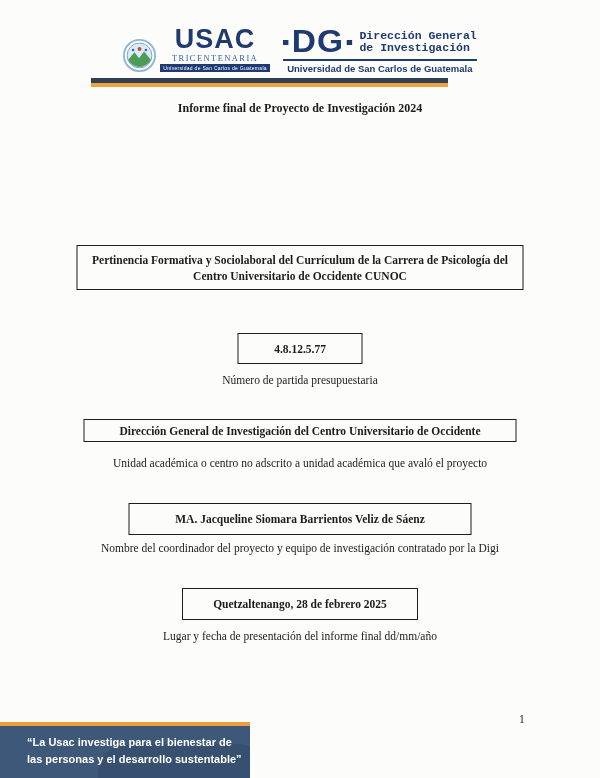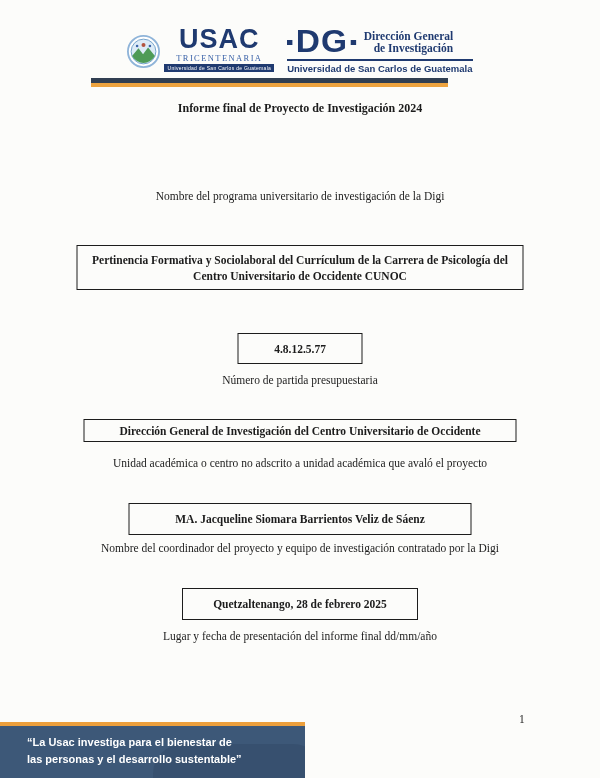"USAC" .usac-logo { align-items: center -> flex-end }
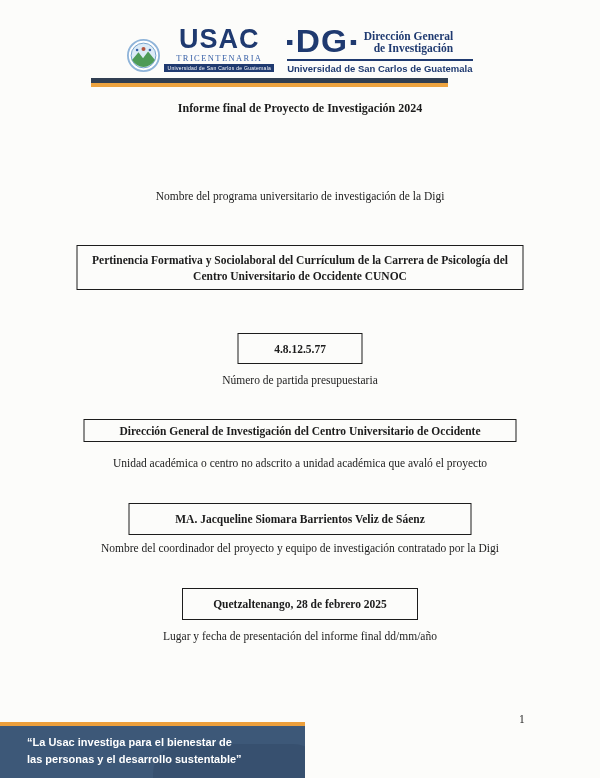"Dirección General" .digi-lines { font-family: Liberation Serif, serif -> Liberation Mono, monospace; text-align: right -> none }
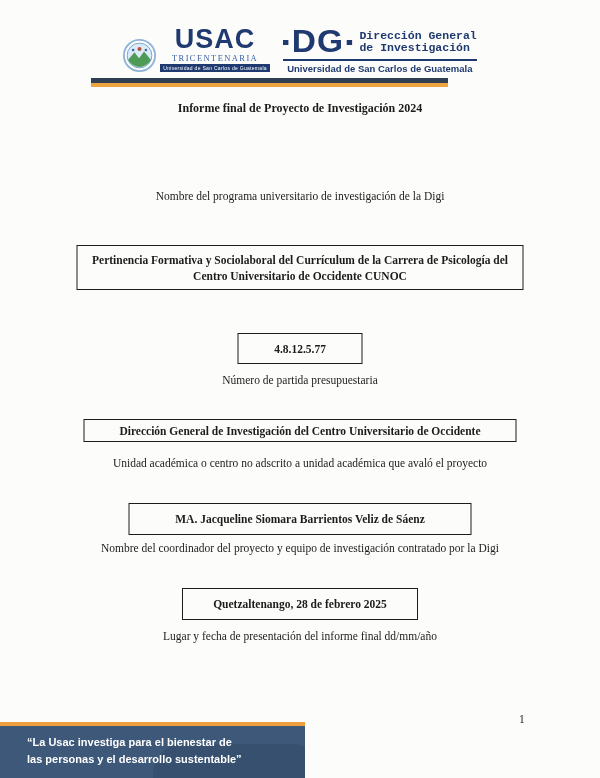"Nombre del programa universitario de" div.field-caption { html: <div>Nombre del programa universitario de investigación de la Digi</div> -> none }
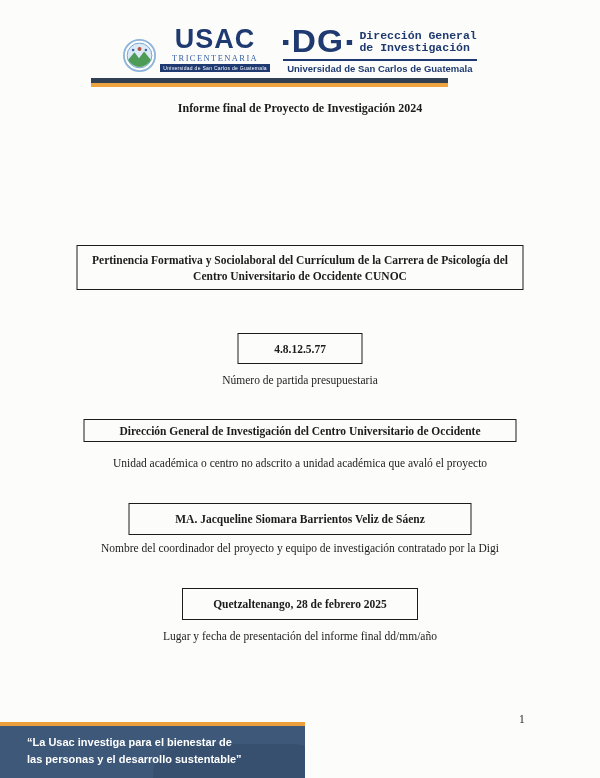"“La Usac investiga para el" .footer { width: 305px -> 250px }
